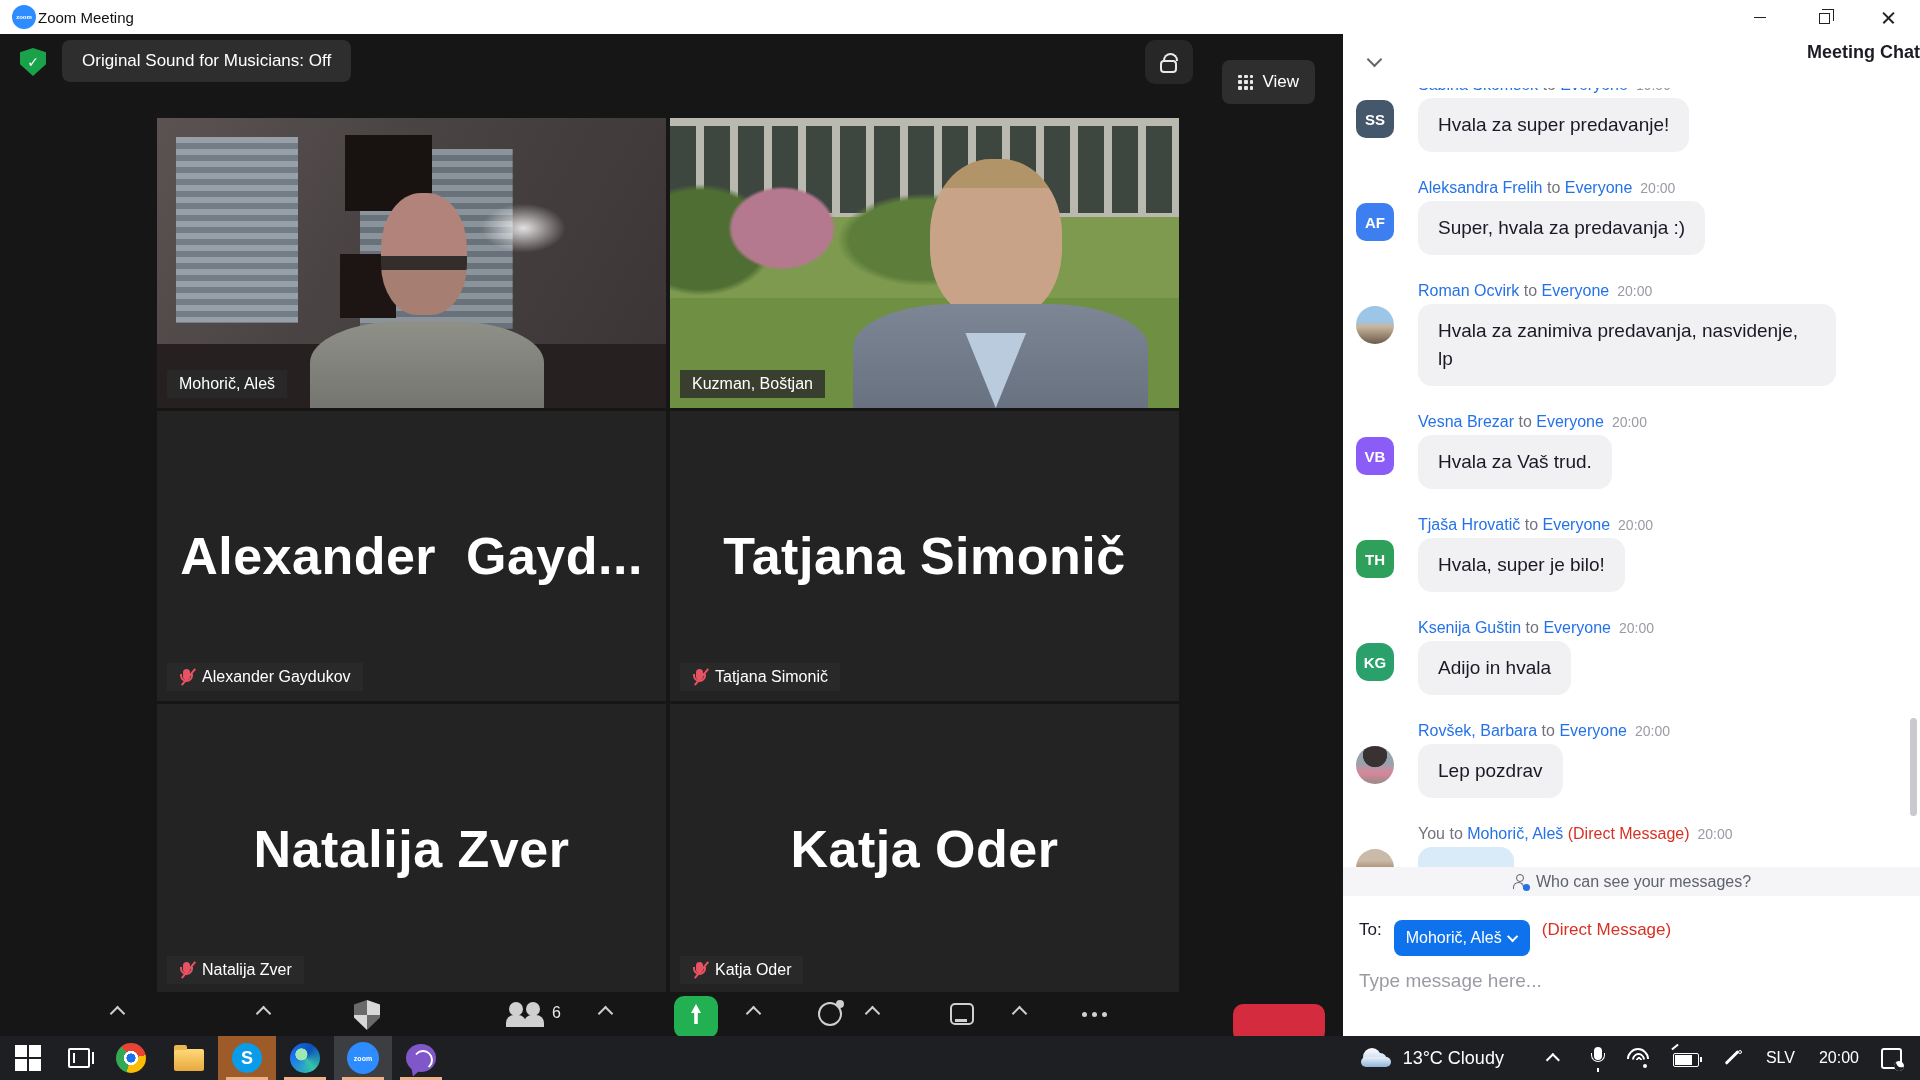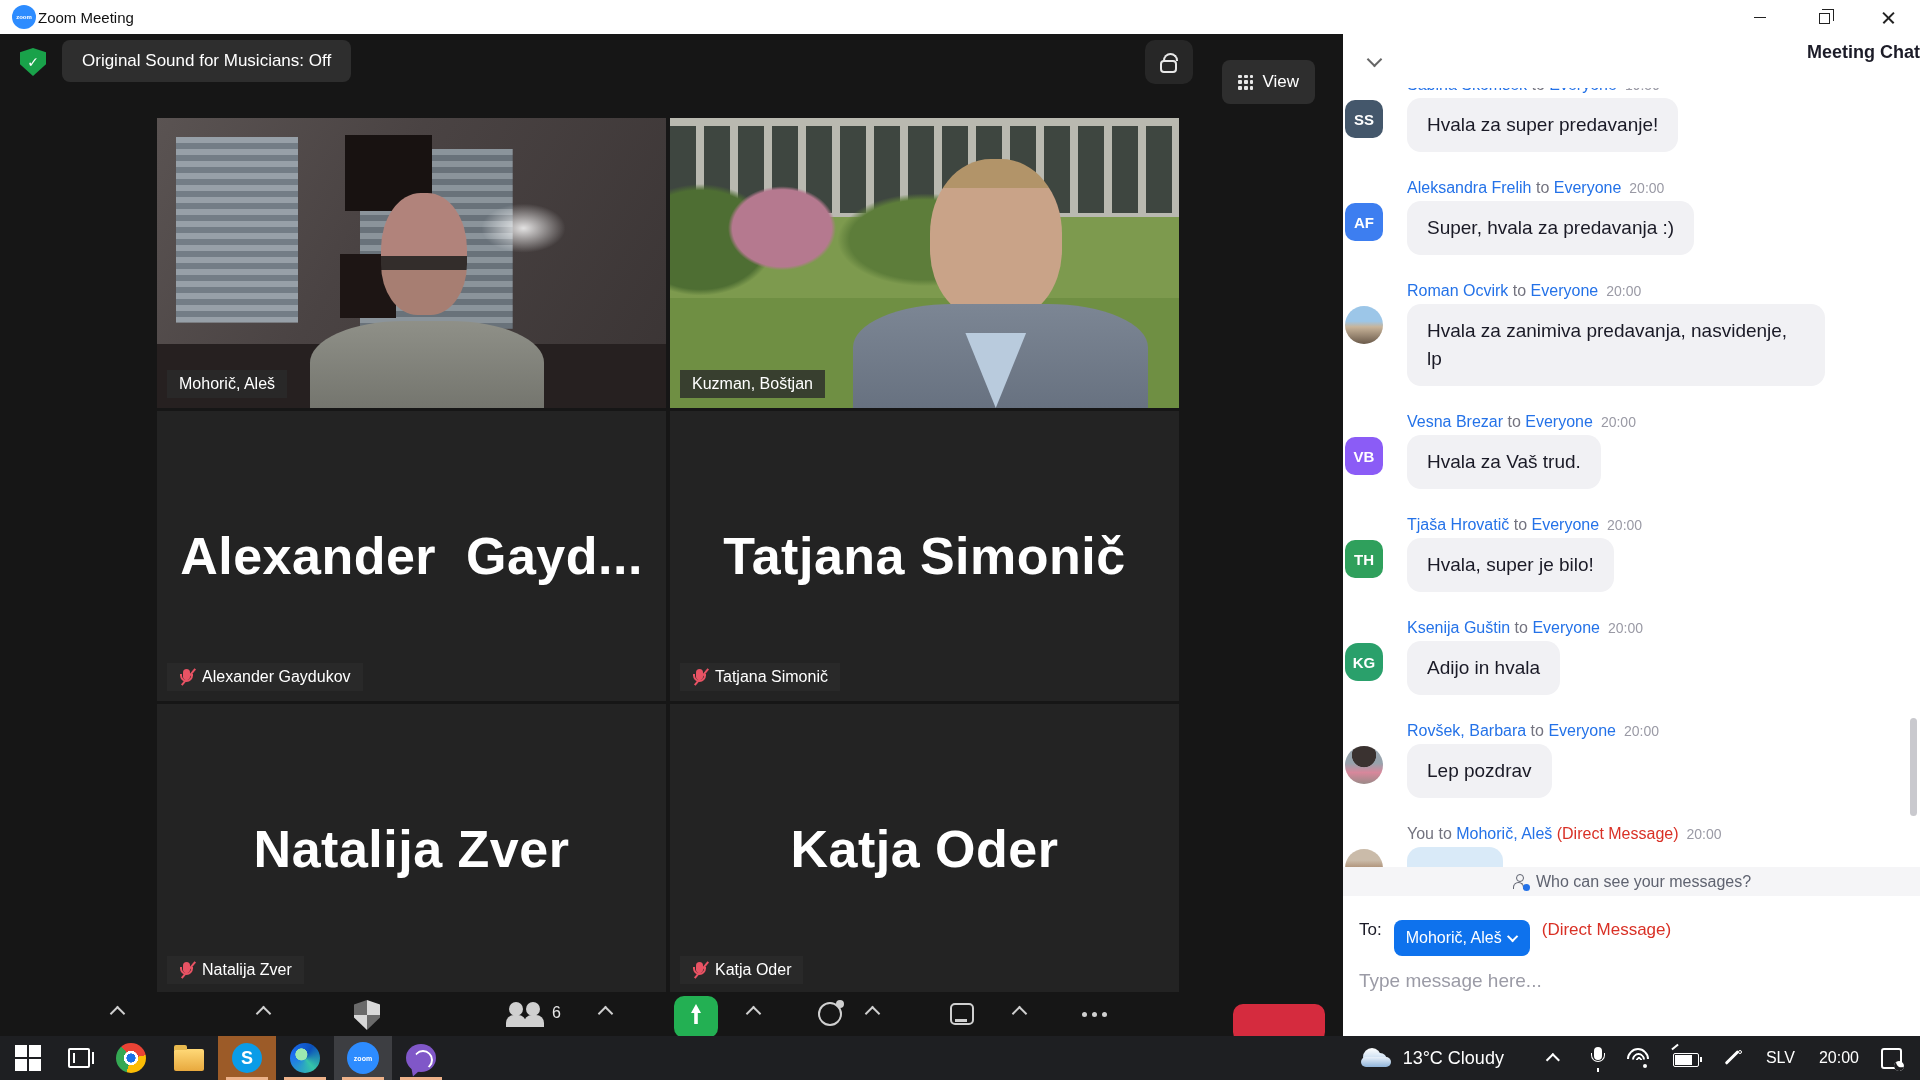"SS" .messages { padding: 0 0 0 2px -> 0 0 0 13px }
